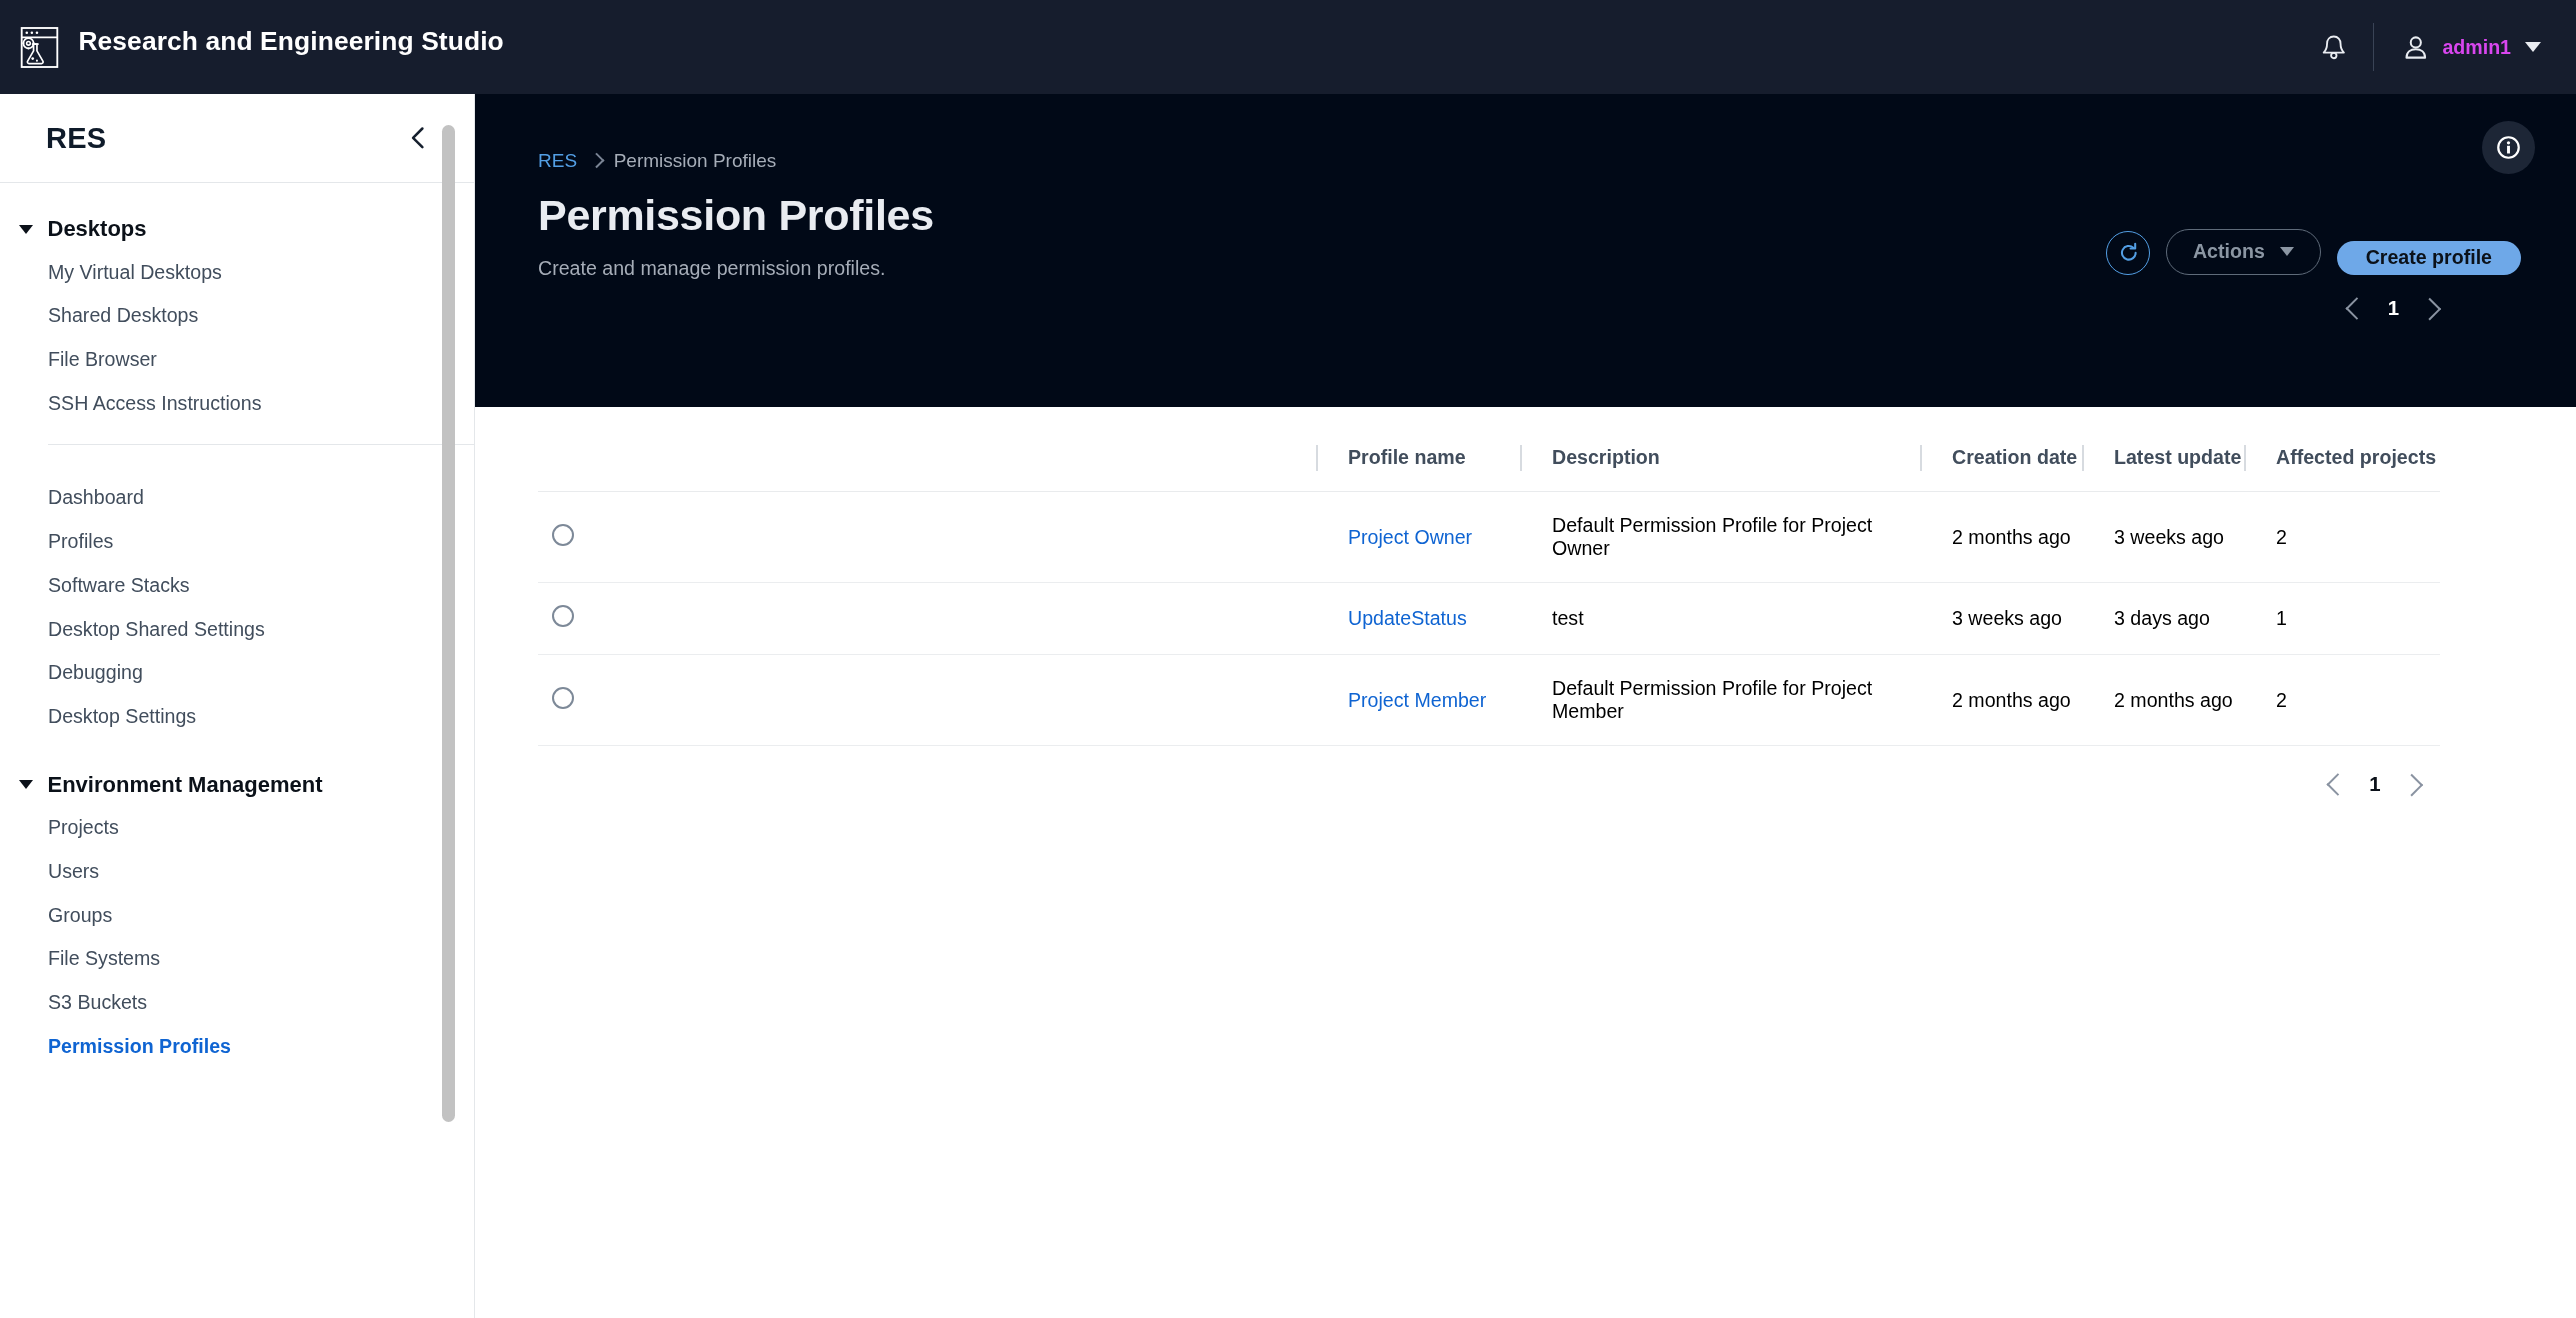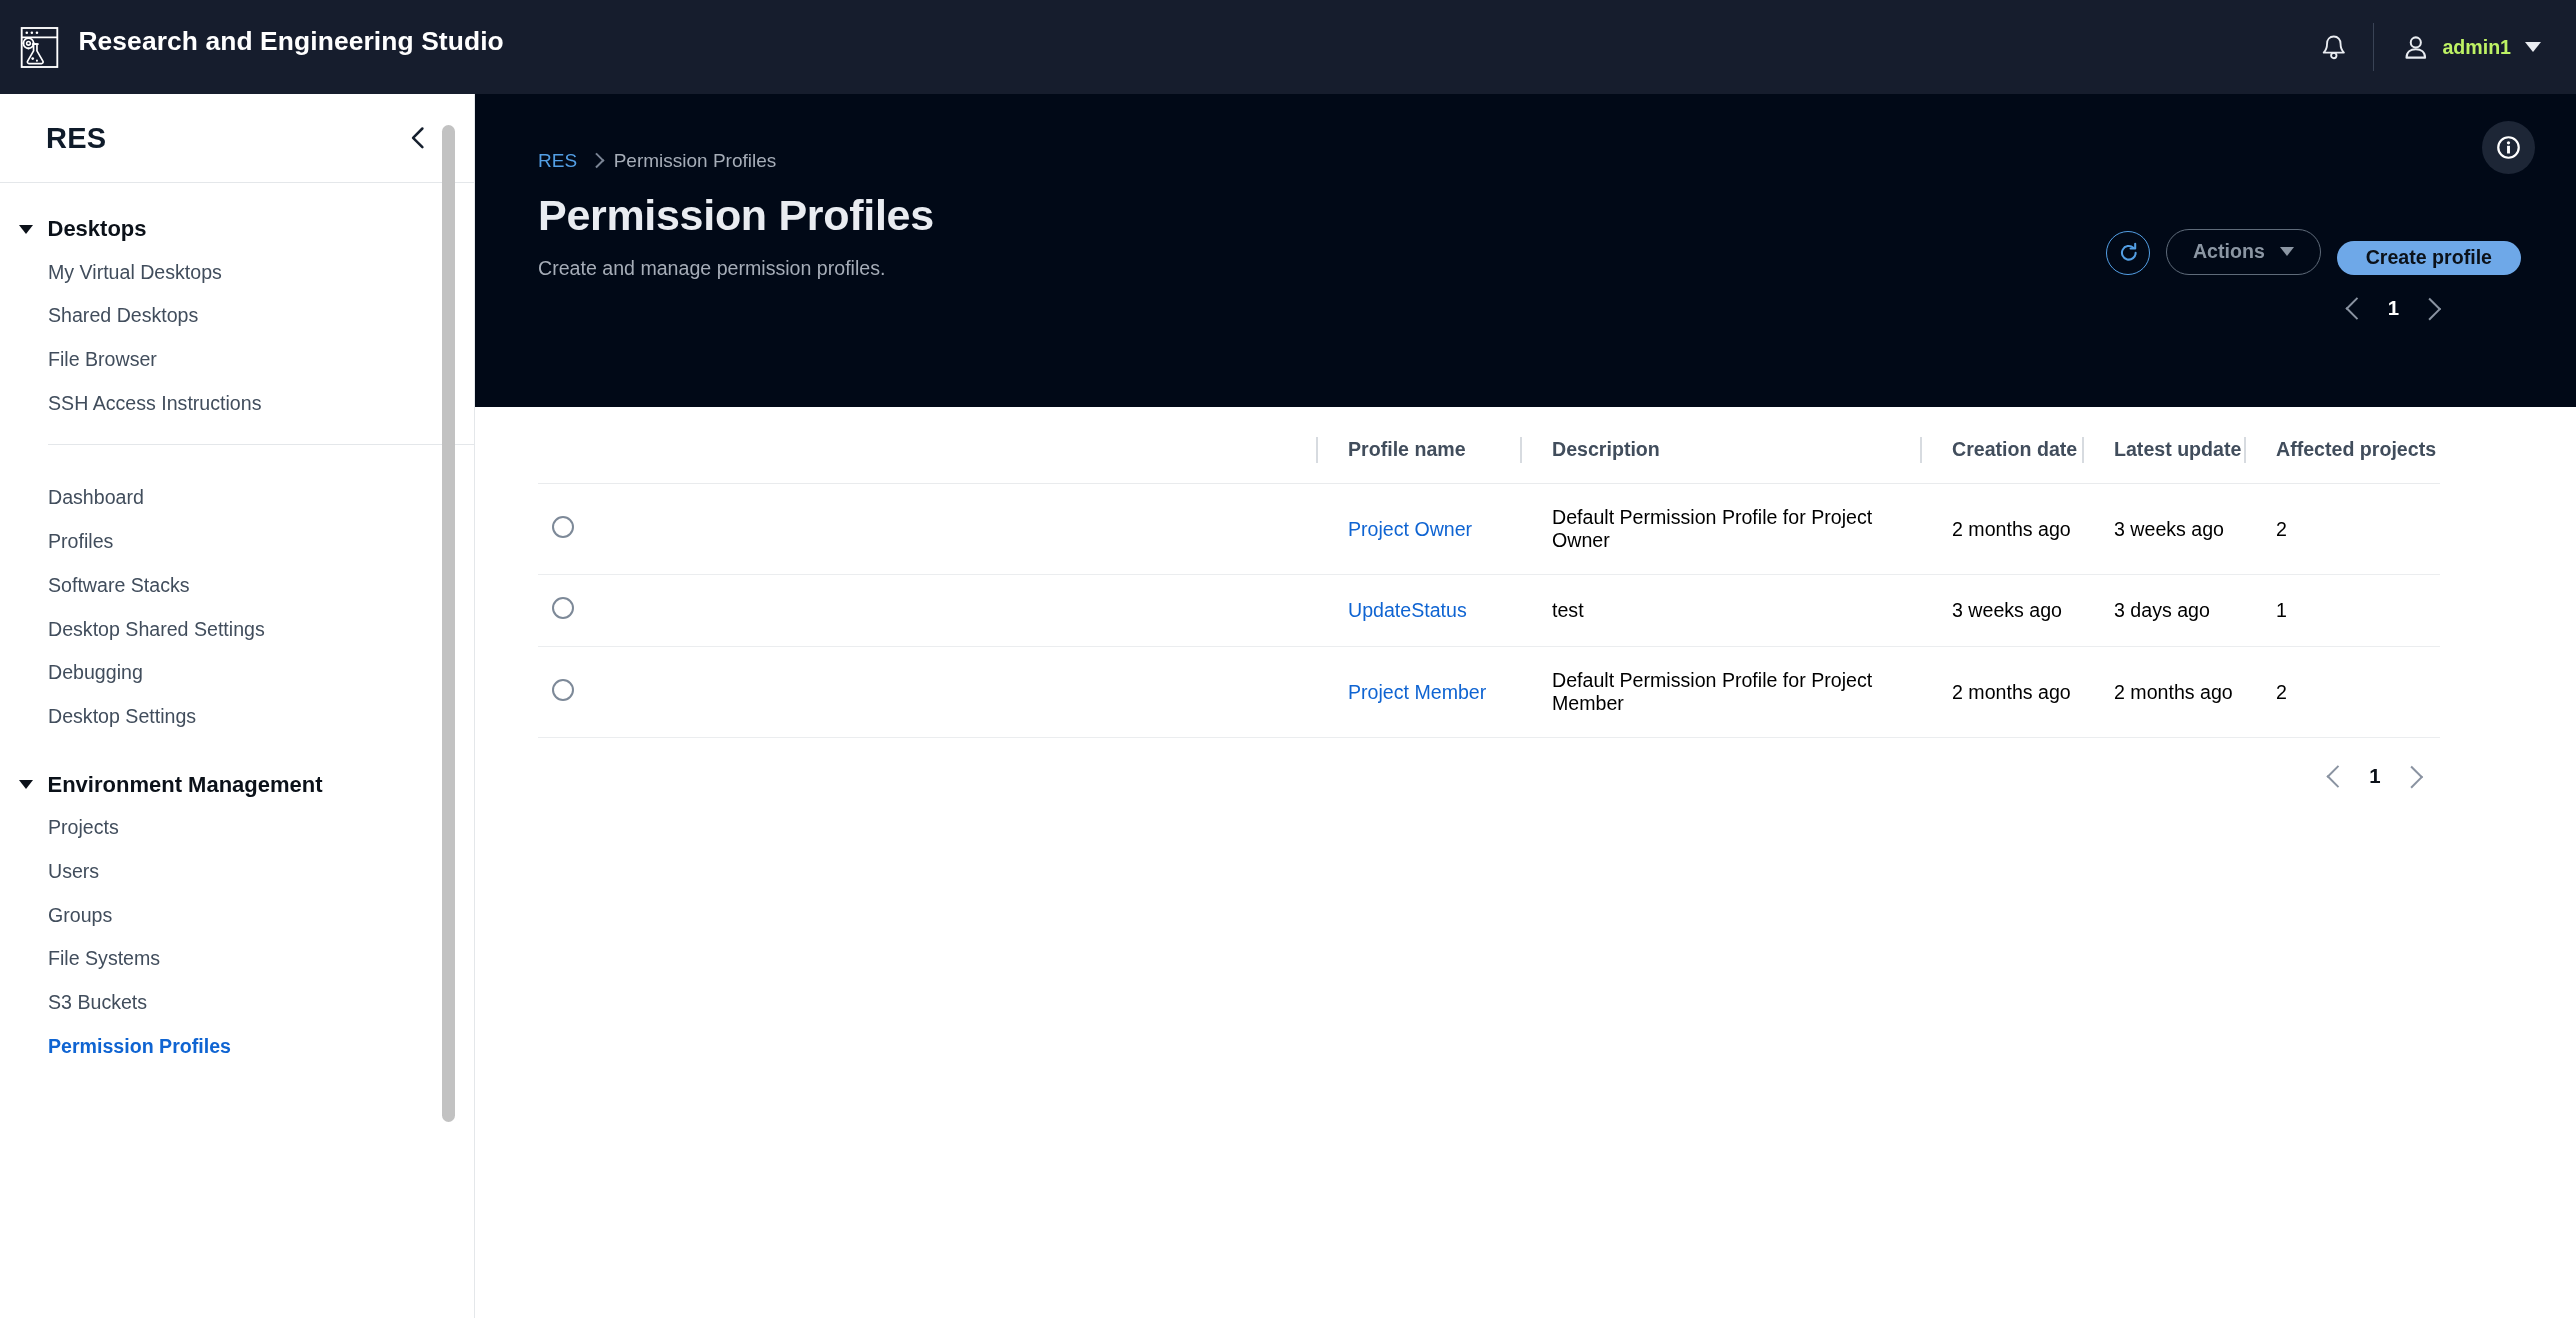"admin1" .user-name { color: #bef264 -> #d946ef }
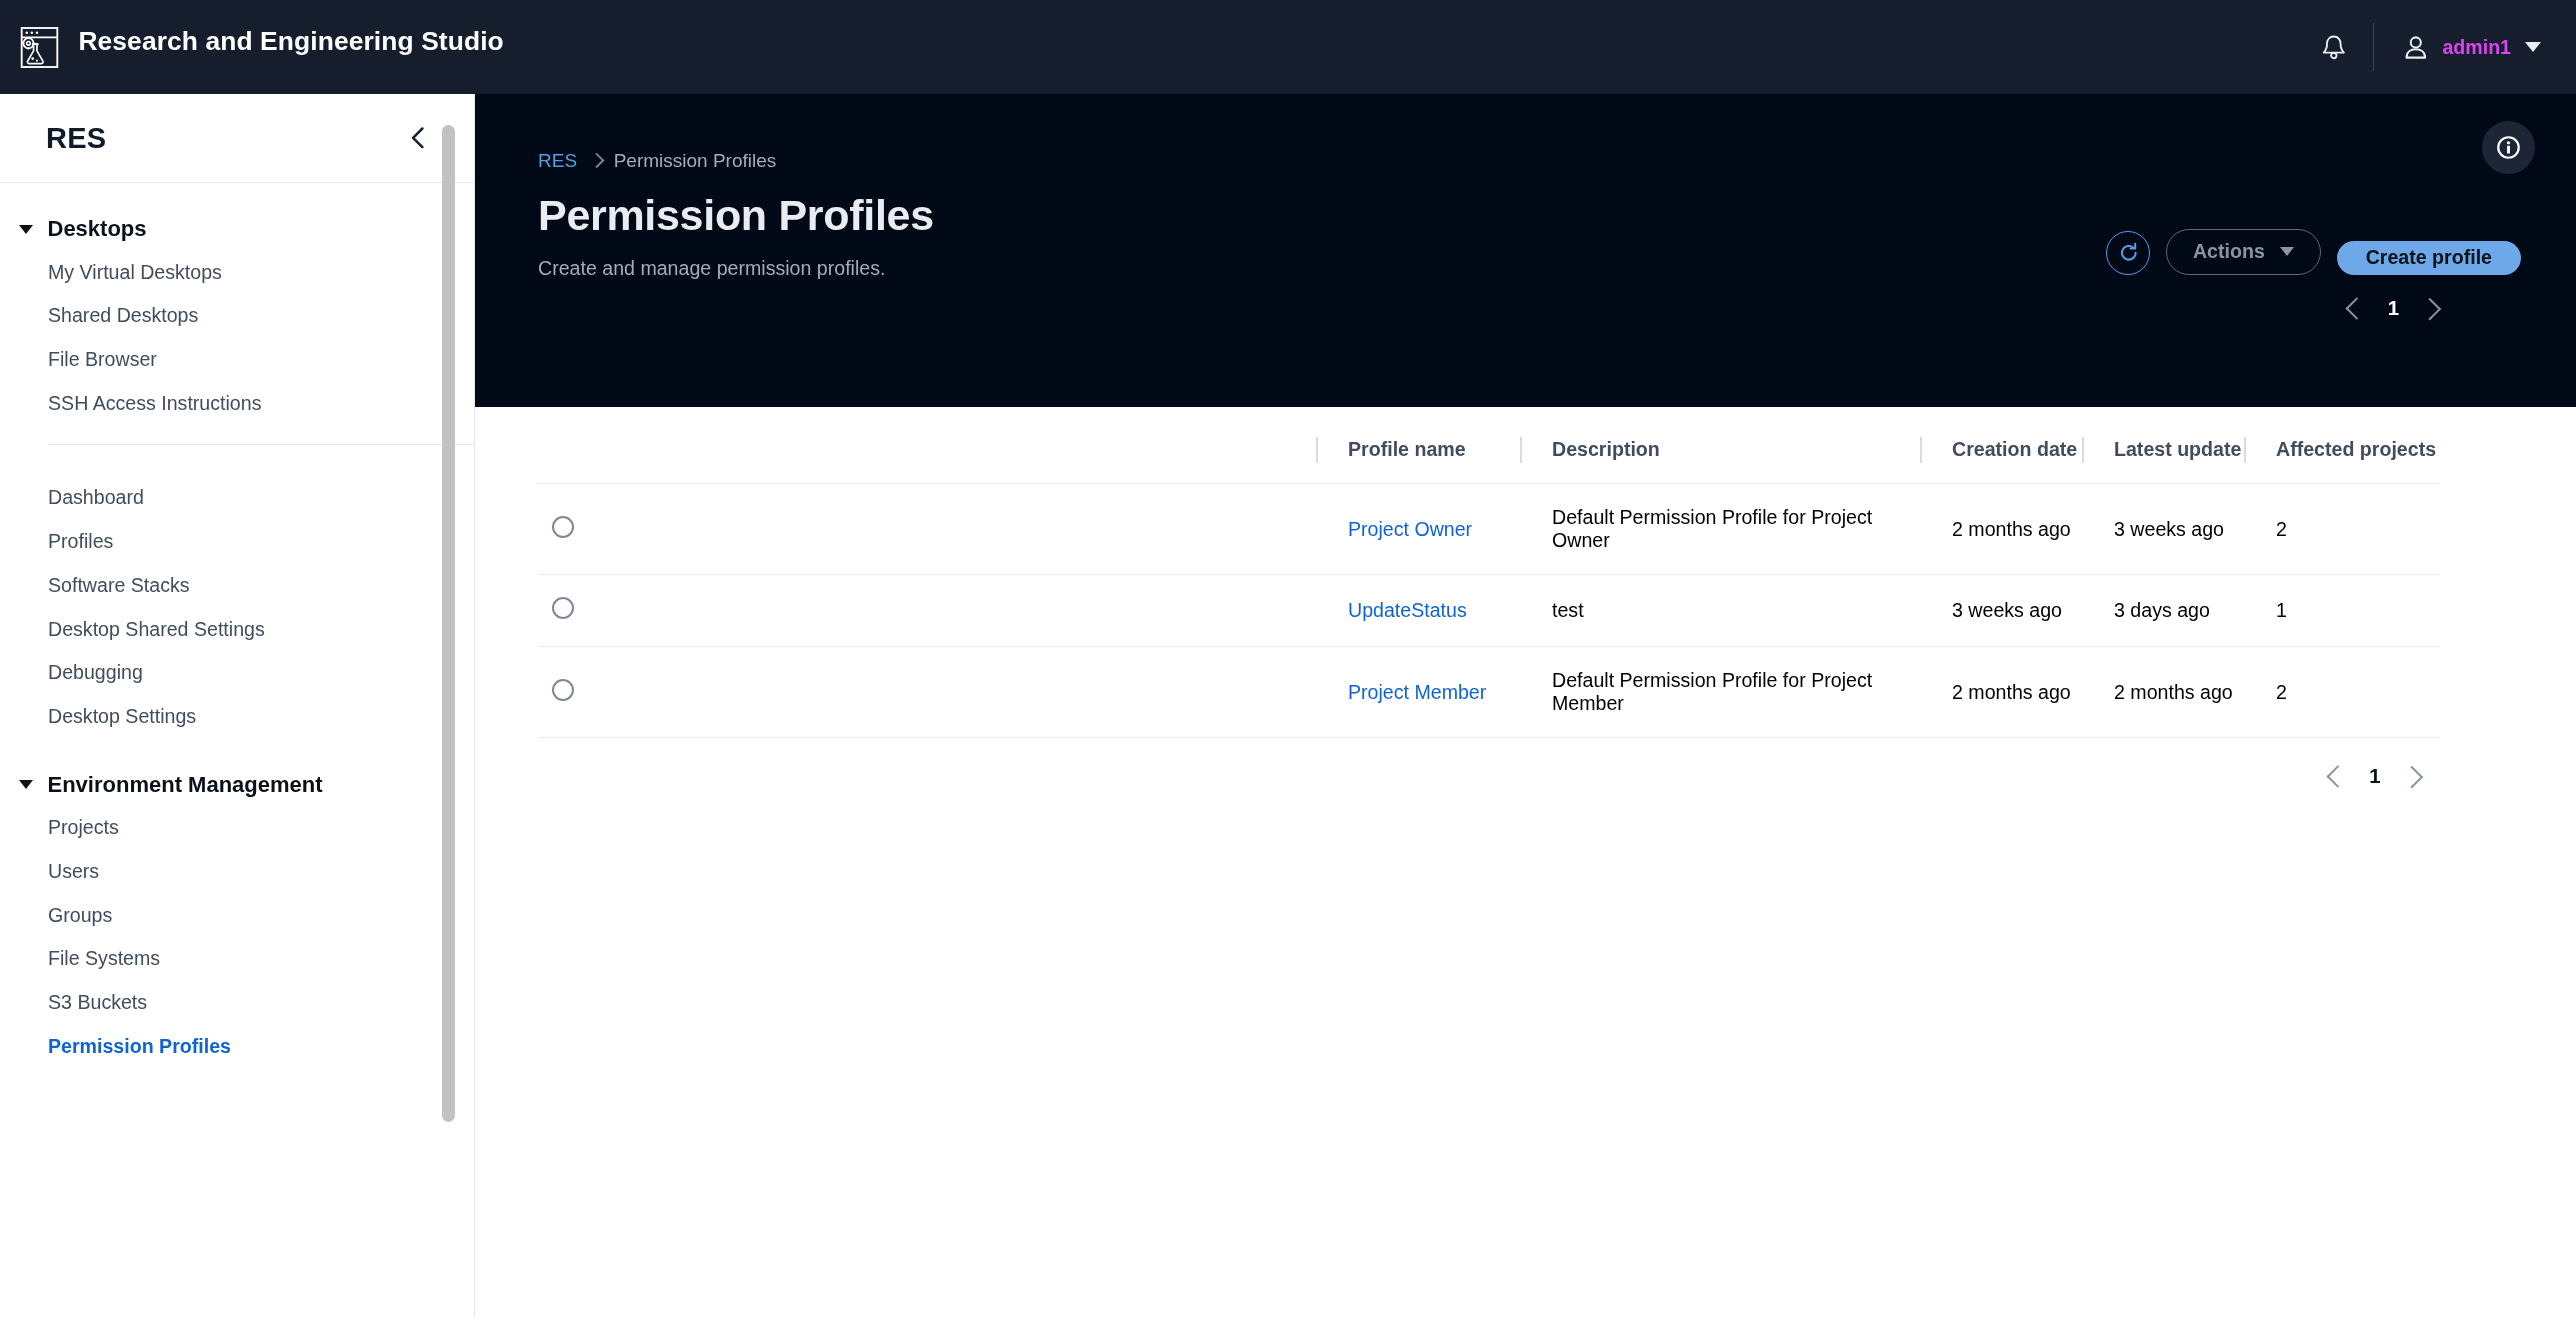"Profile name" .table-wrap { padding: 4px 136px 0 63px -> 12px 136px 0 63px }
